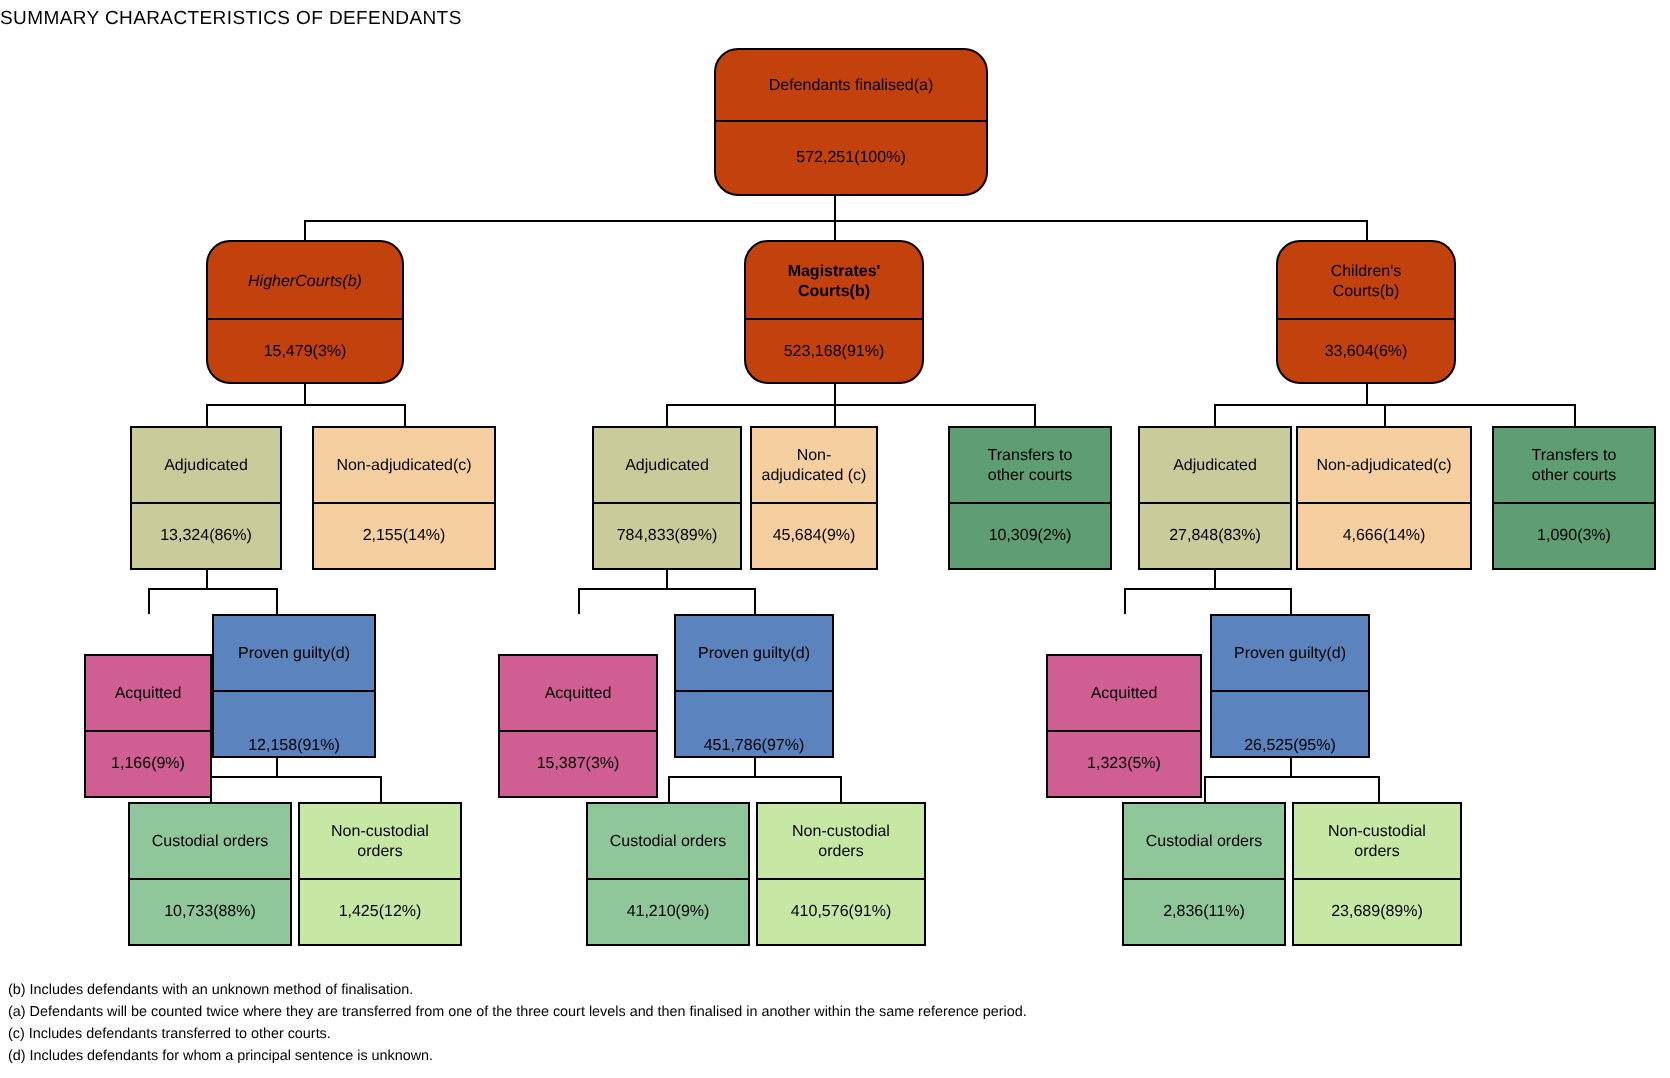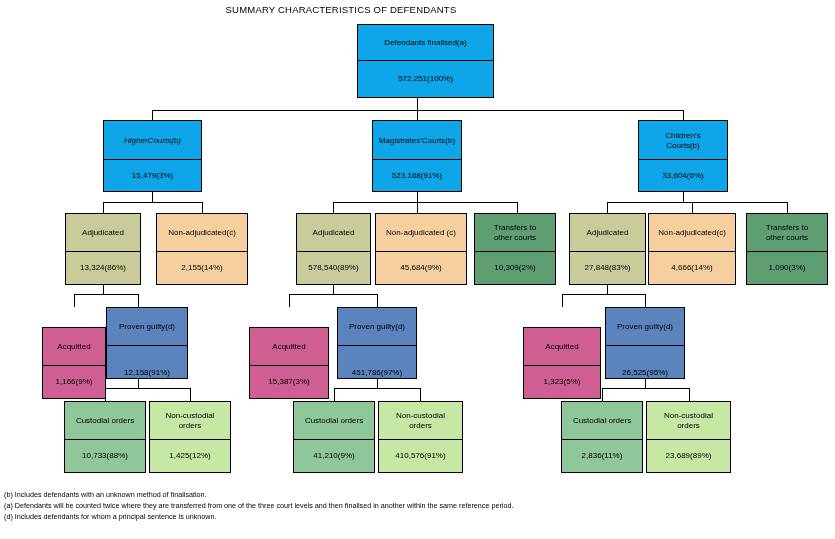"SUMMARY CHARACTERISTICS OF DEFENDANTS" .title { text-align: center -> left }
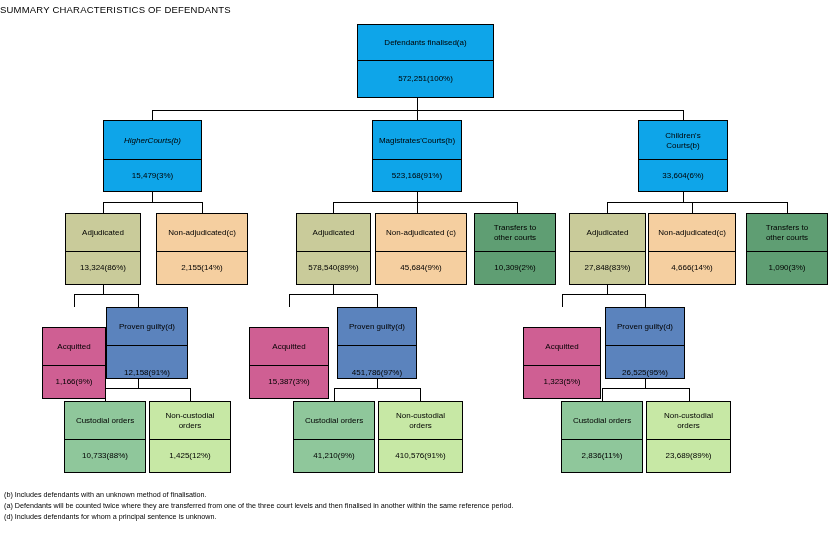"Defendants finalised(a)" .c-white { background: #0ea5e9 -> #c2410c; border-radius: none -> 12px }
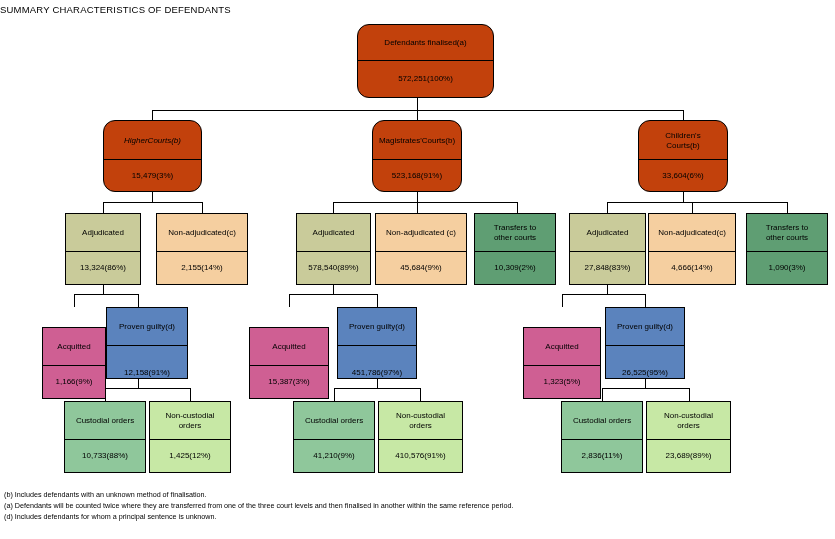"Magistrates'" div.hdr { flex-direction: row -> column; font-weight: none -> bold }
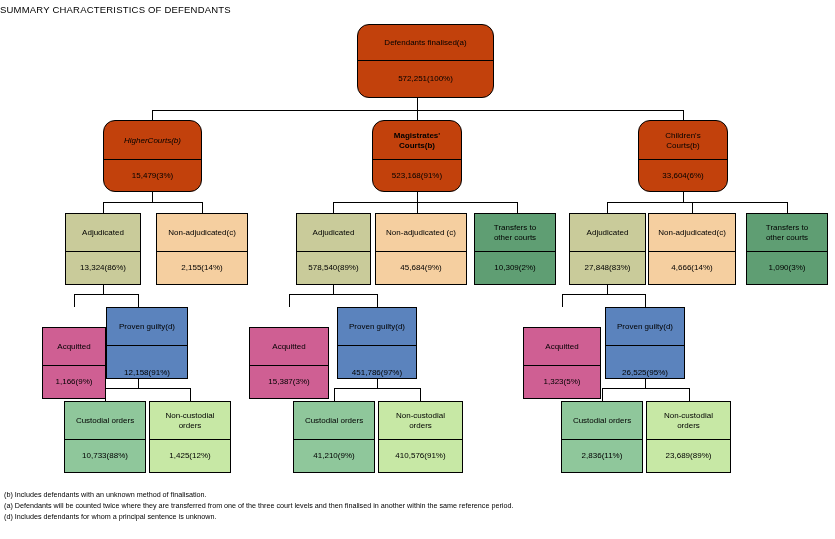"Non-adjudicated (c)" div.node { width: 92px -> 64px }
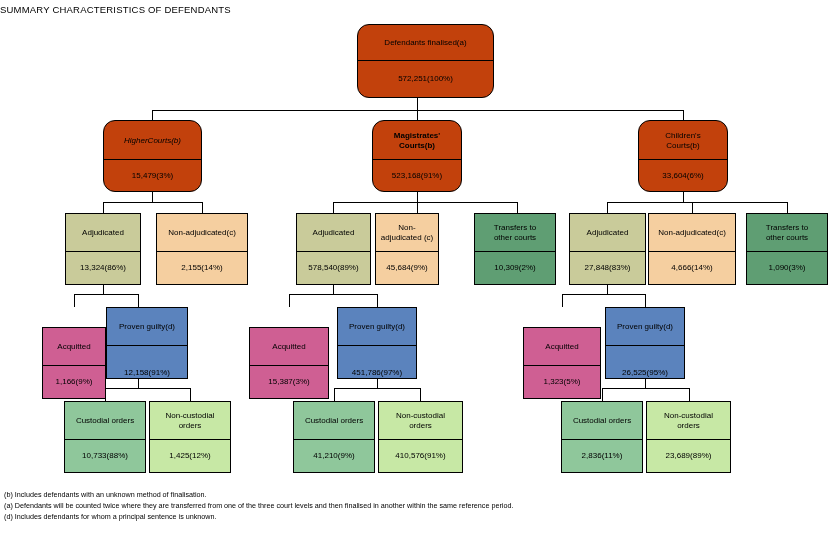"578,540" span.n { text: 578,540 -> 784,833 }
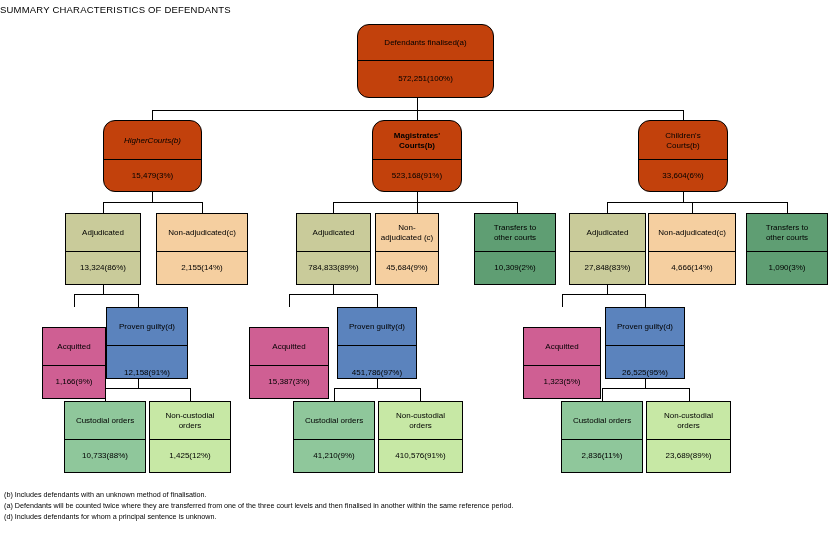"(c) Includes defendants transferred to" div { html: none -> <div>(c) Includes defendants transferred to other courts.</div> }
